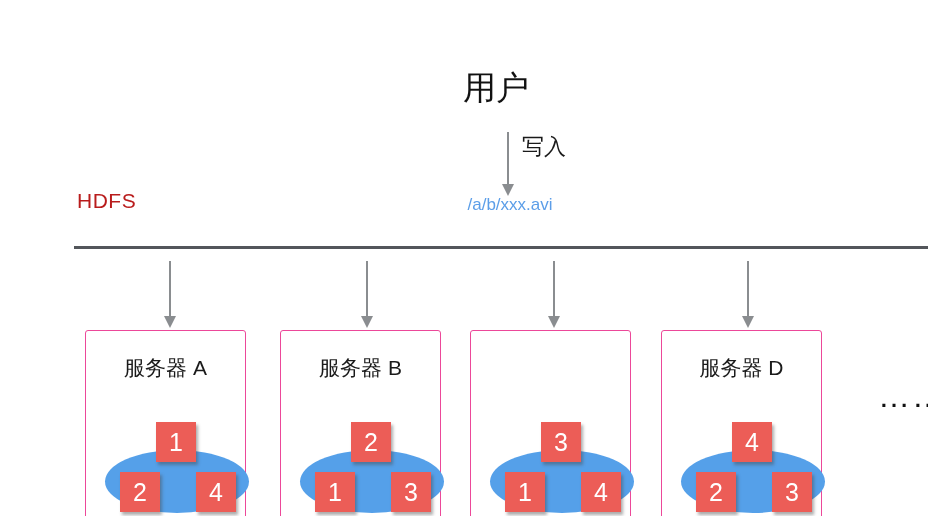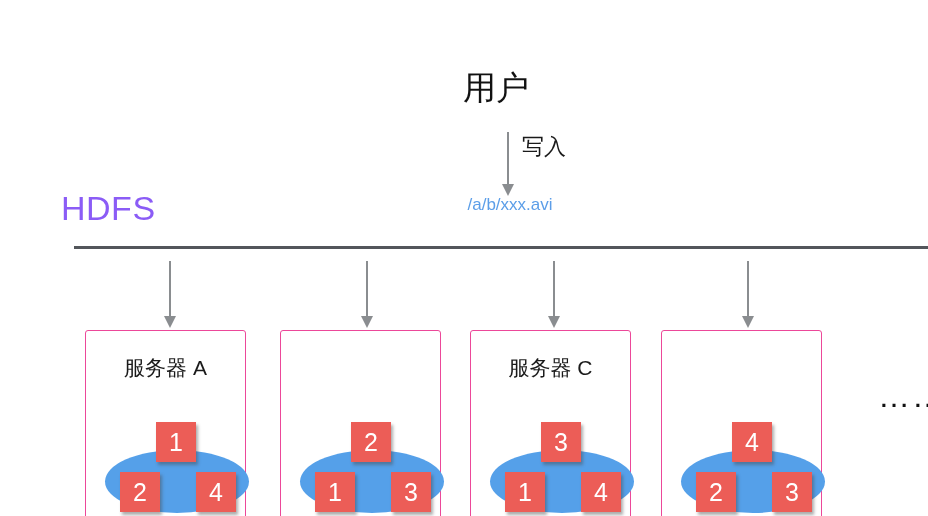"HDFS" .hdfs-label { color: #8b5cf6 -> #b91c1c; font-size: 34px -> 21px; left: 13px -> 29px }
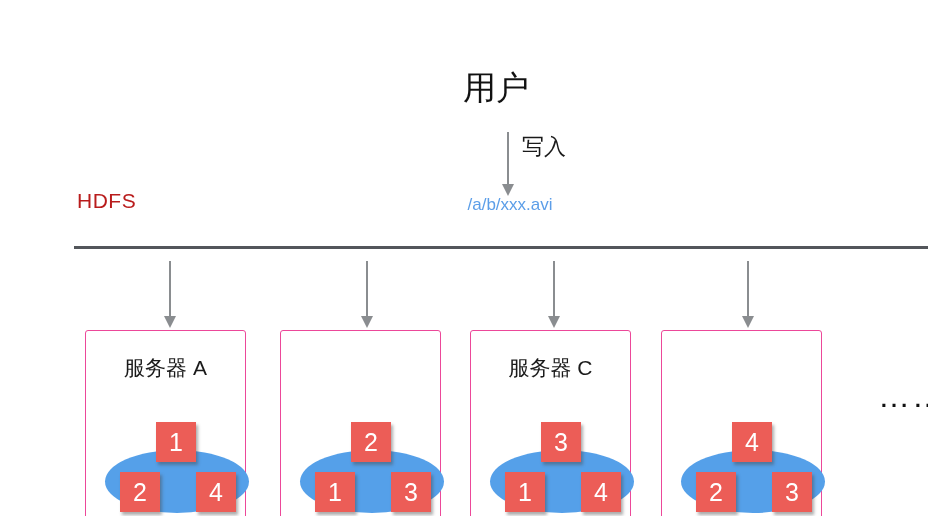"服务器 B" div.server-title { html: none -> <div>服务器 B</div> }
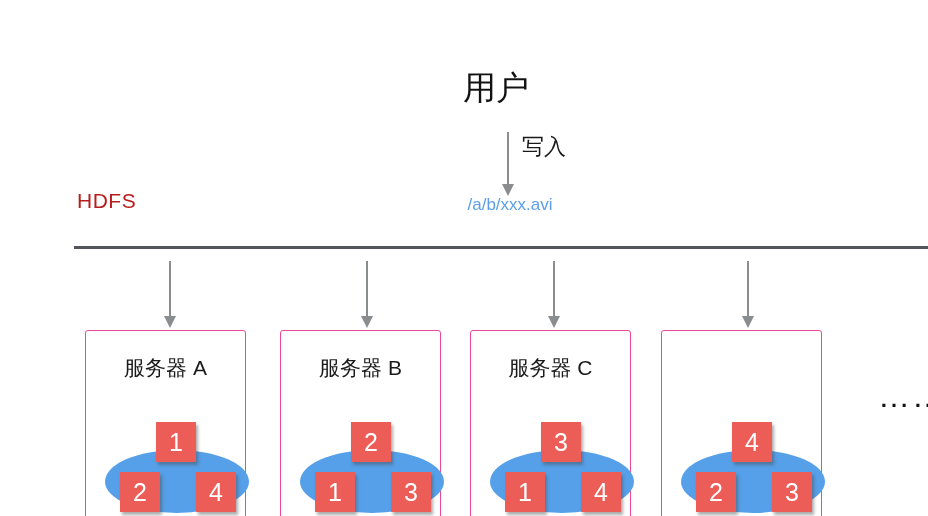"服务器 C" div.server-title { html: <div>服务器 C</div> -> none }
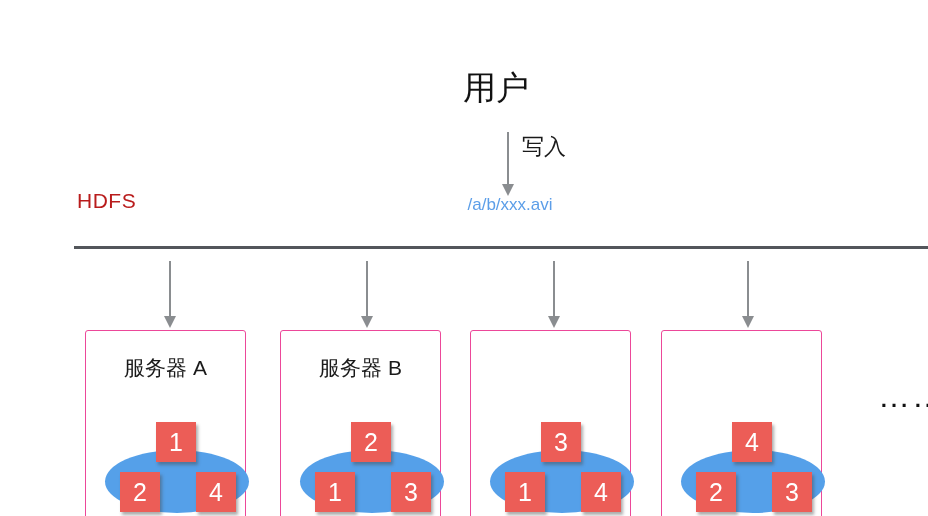"服务器 D" div.server-title { html: none -> <div>服务器 D</div> }
